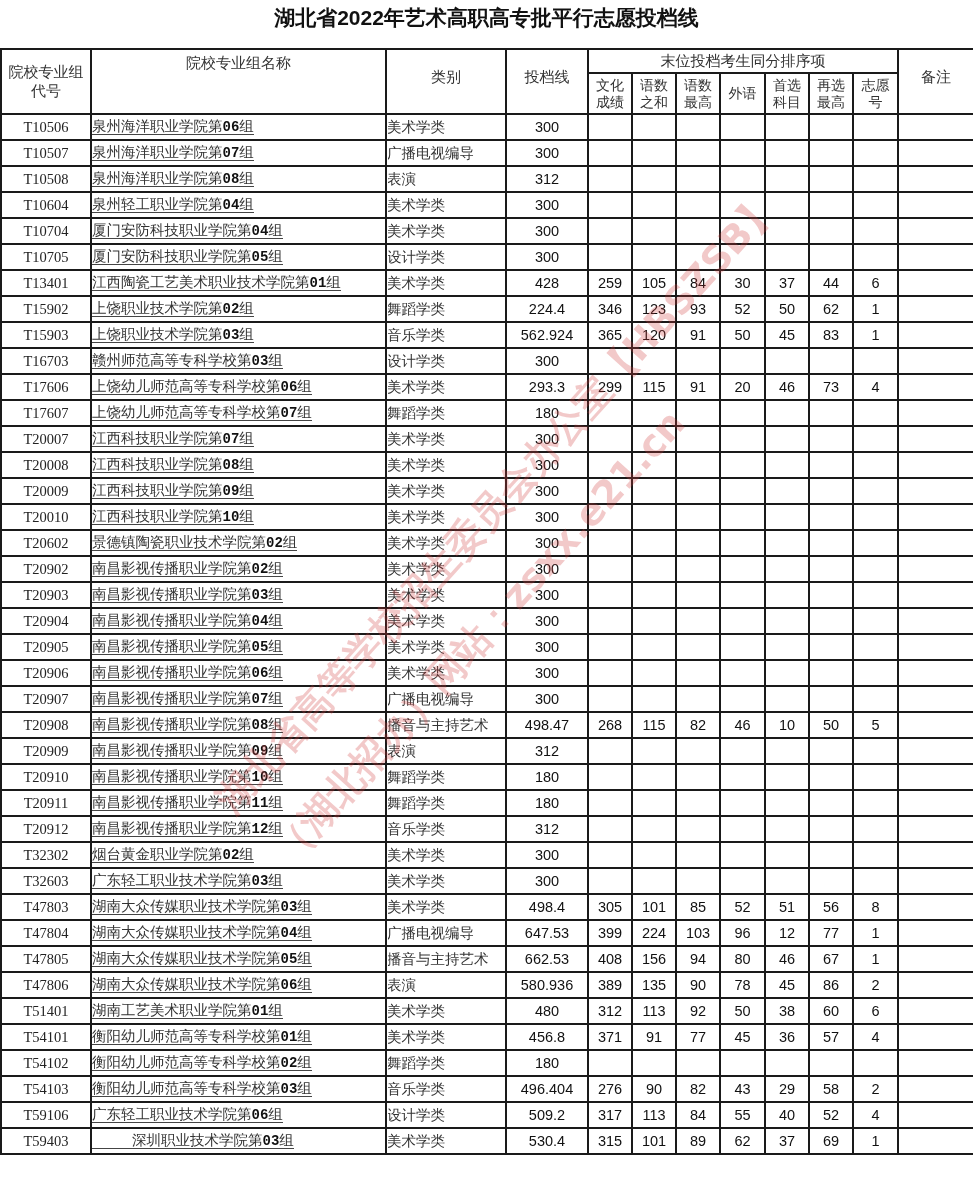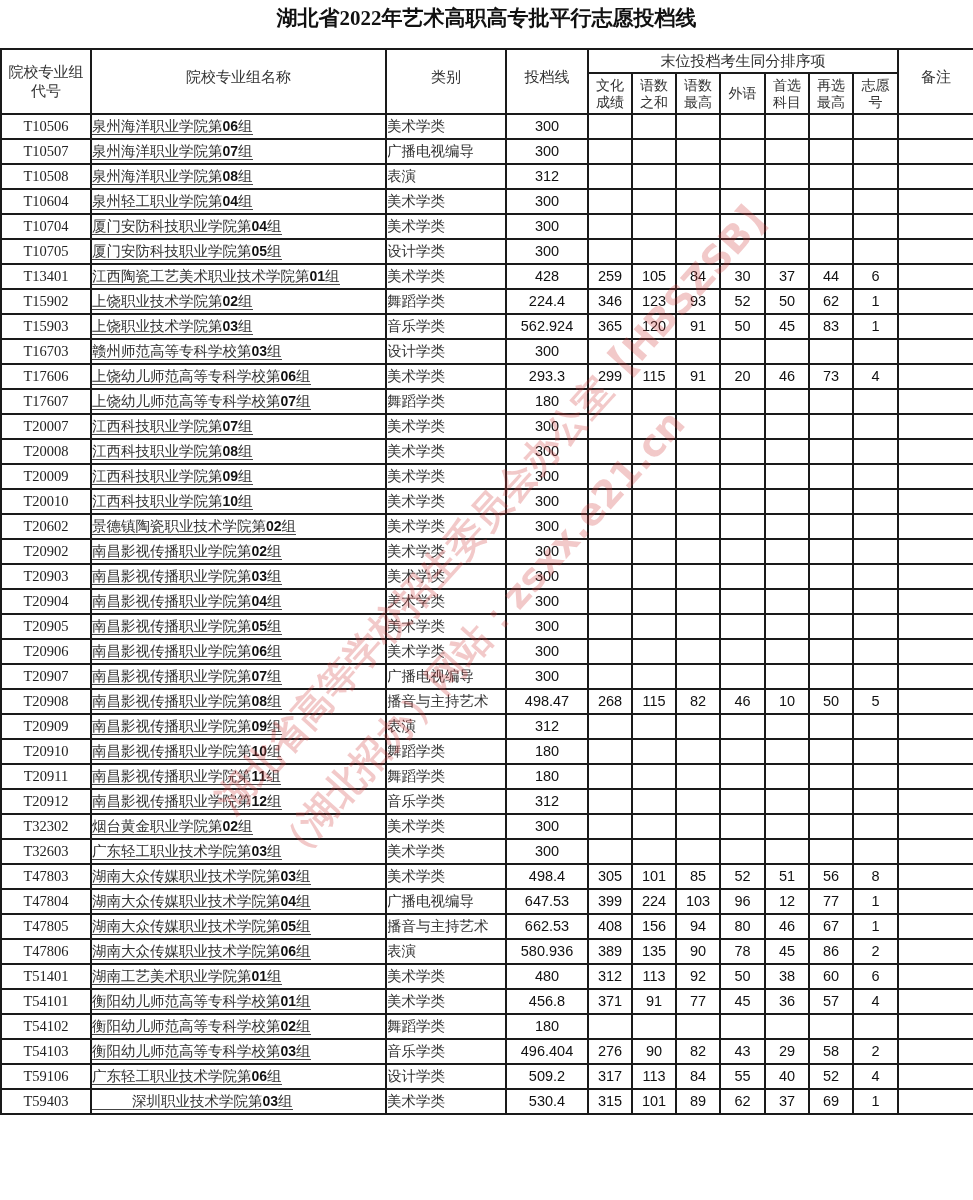"湖北省2022年艺术高职高专批平行志愿投档线" .title { font-family: Liberation Serif, serif -> Liberation Sans, sans-serif }
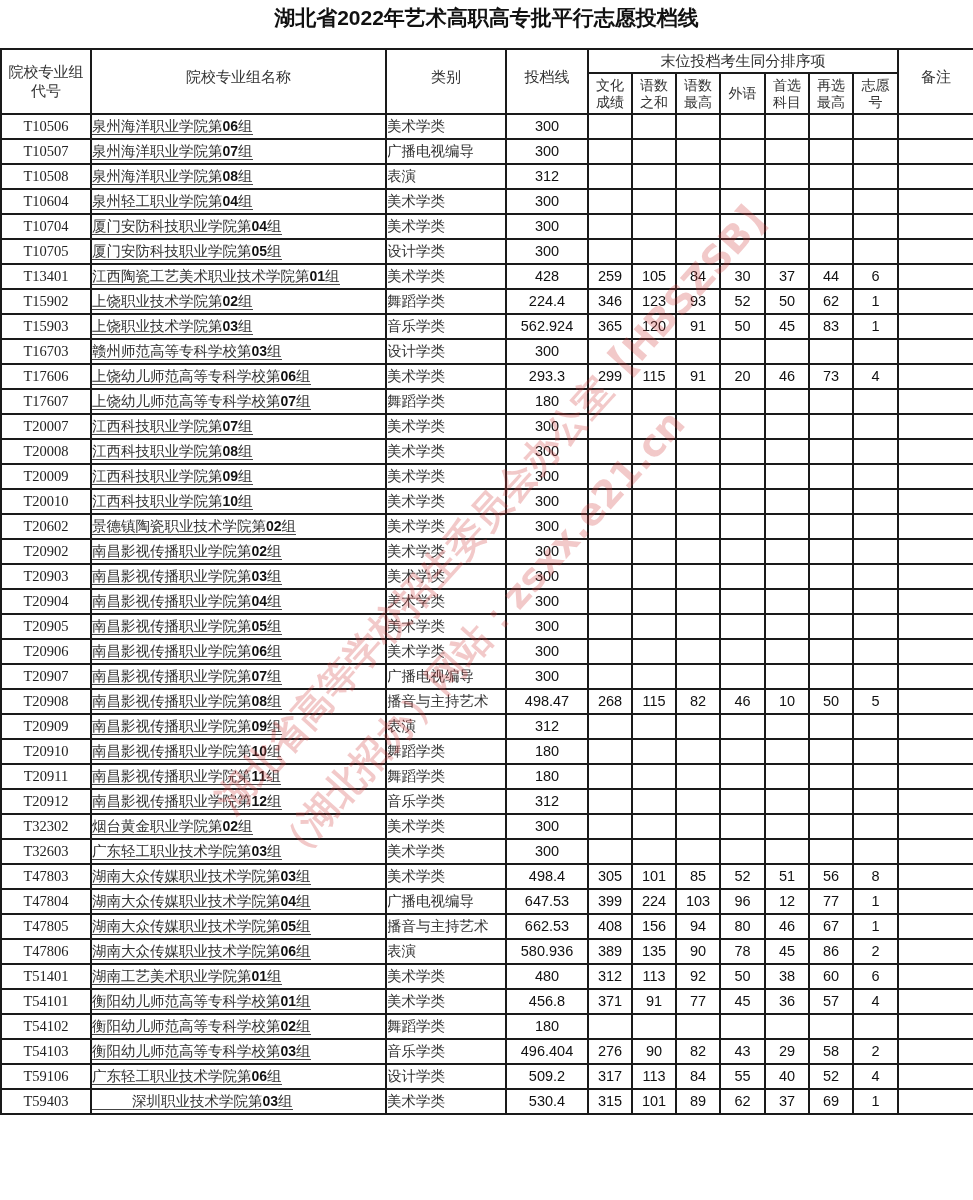"院校专业组名称" th { padding-top: 18px -> 4px }
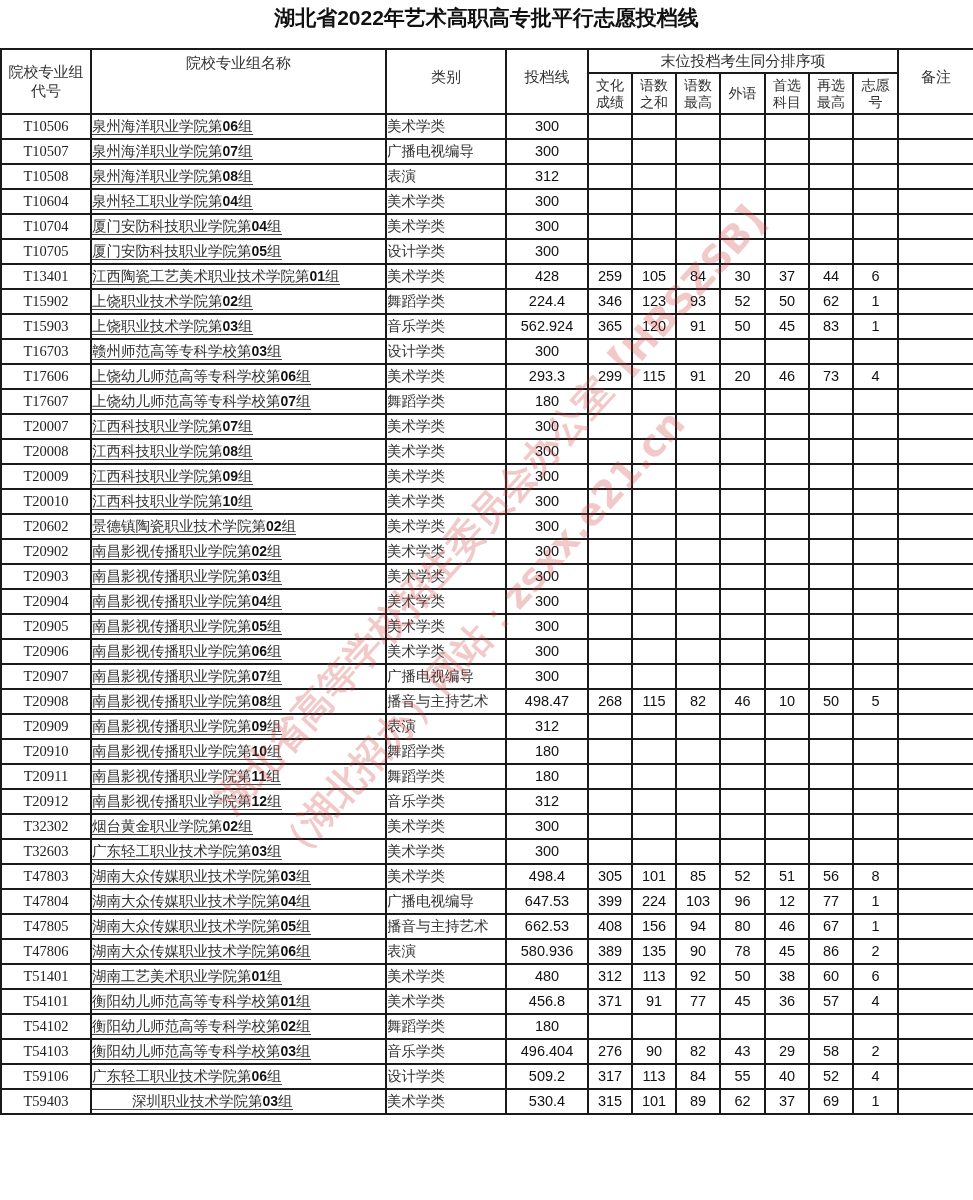"06" td.name b { font-family: Liberation Sans, sans-serif -> Liberation Mono, monospace }
